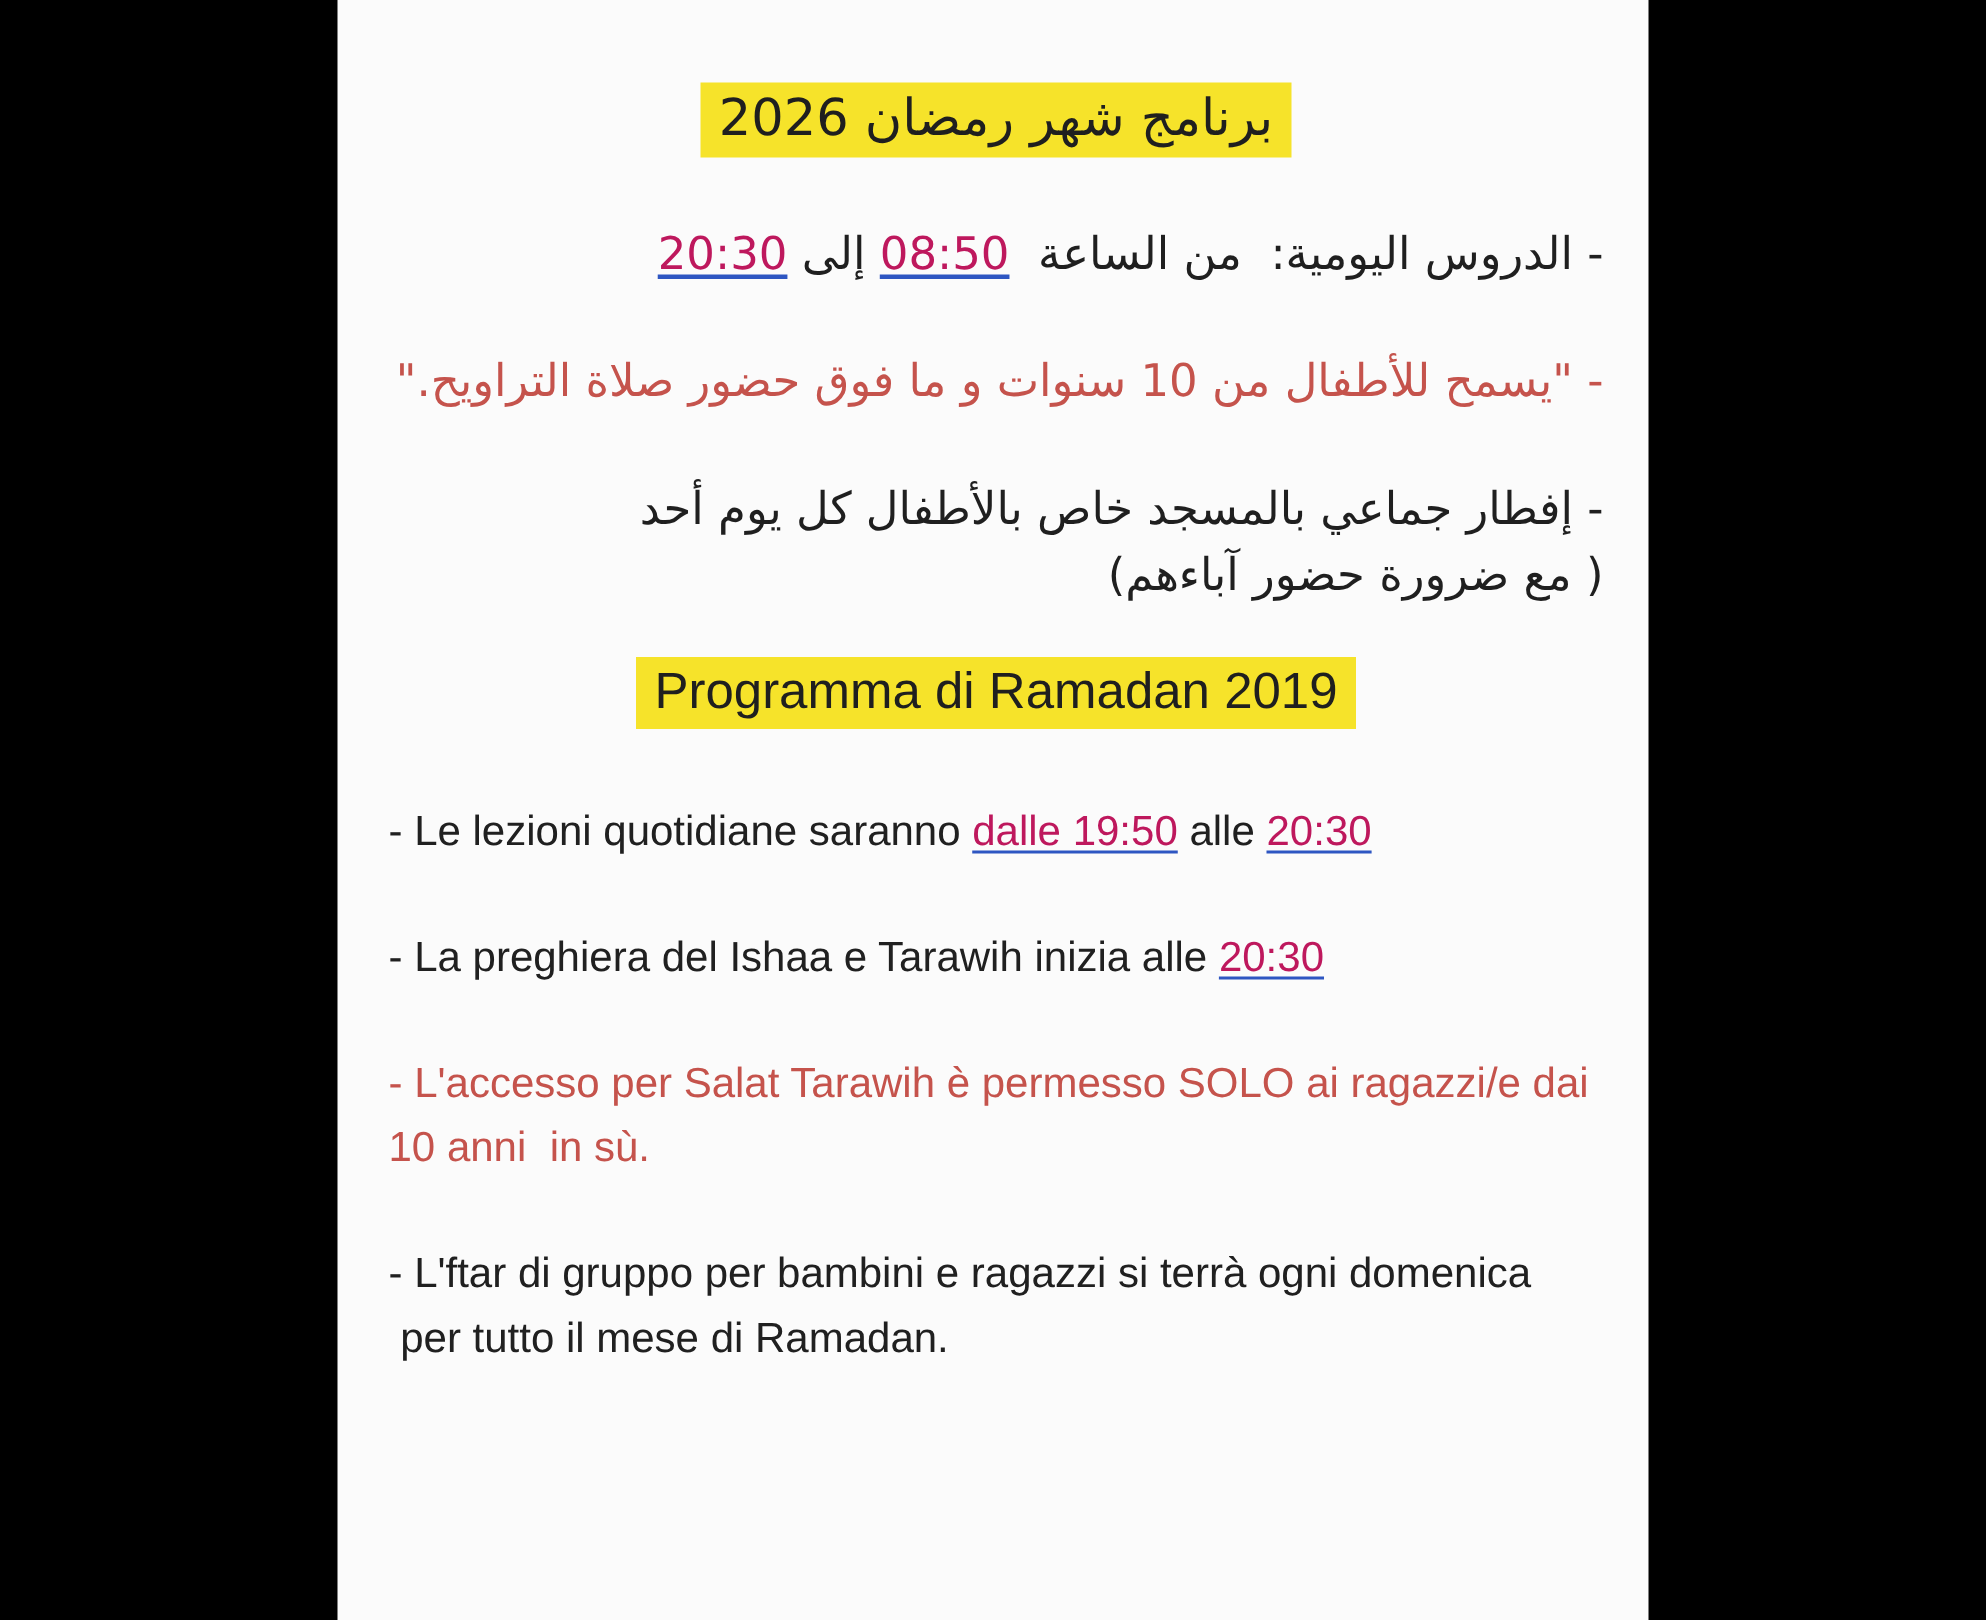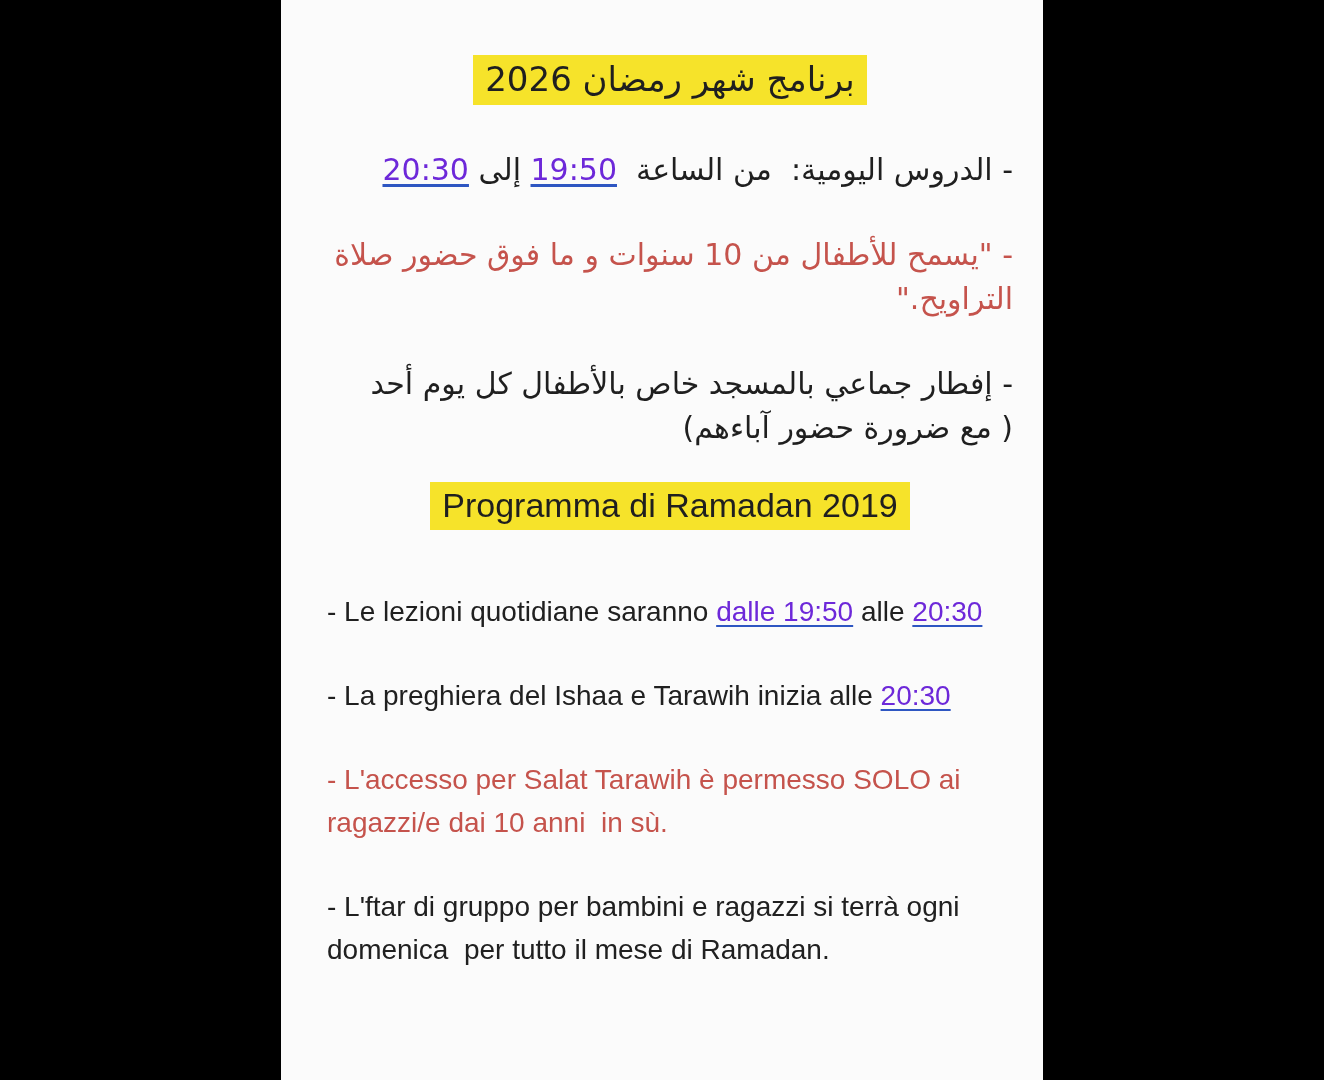"برنامج شهر رمضان 2026" .page { padding: 0 30px 0 46px -> 0 30px 0 34px; width: 762px -> 874px }
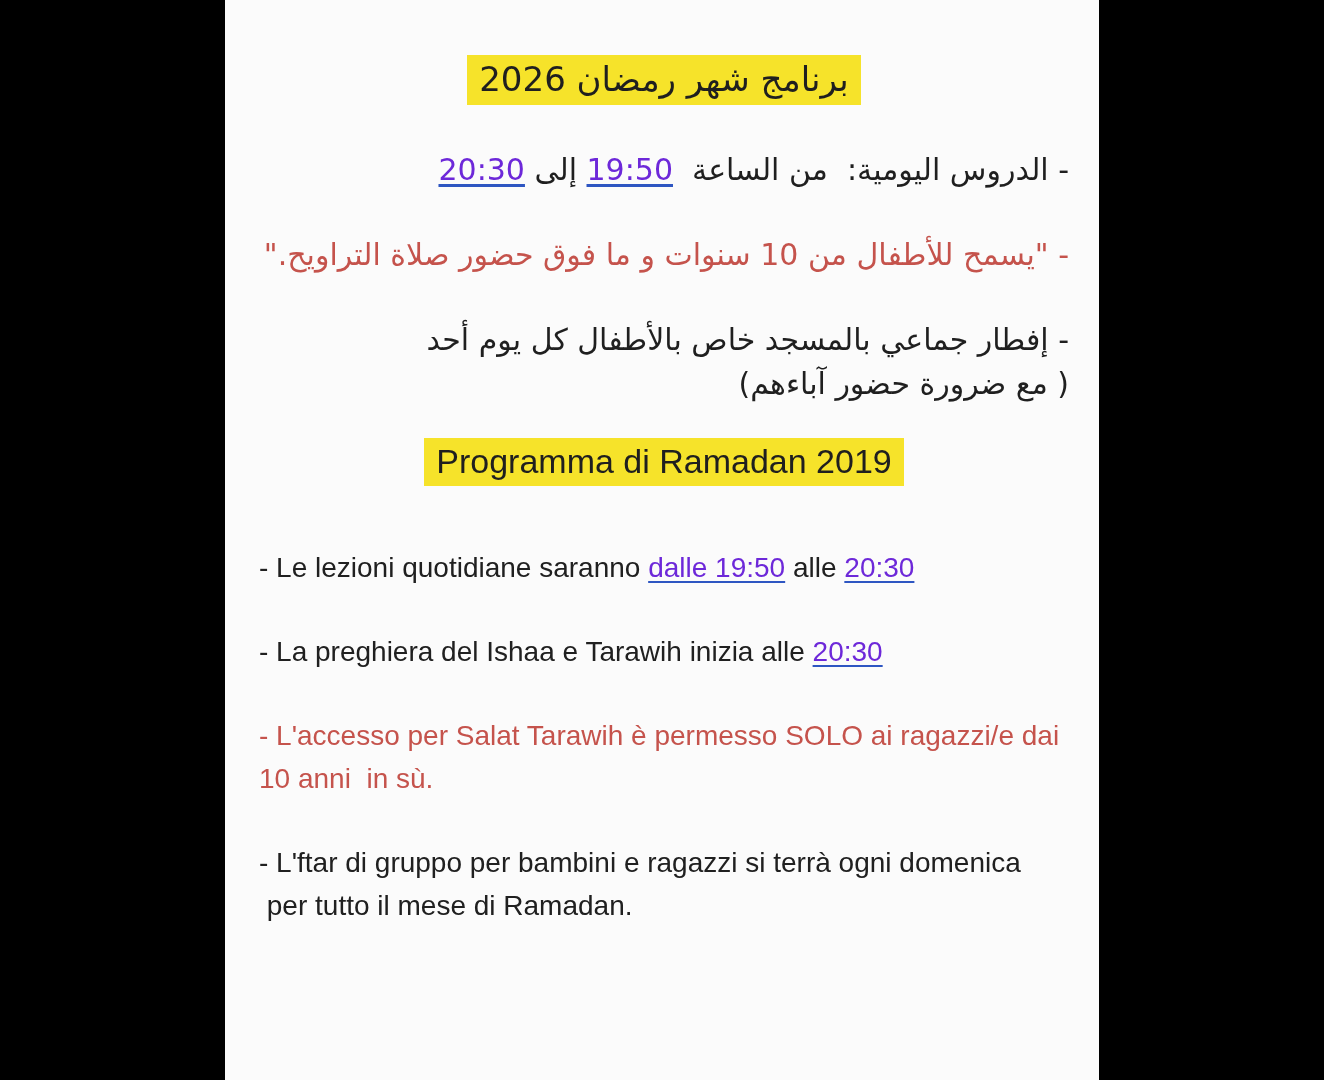"20:30" a.time-link { color: #6d28d9 -> #be185d }
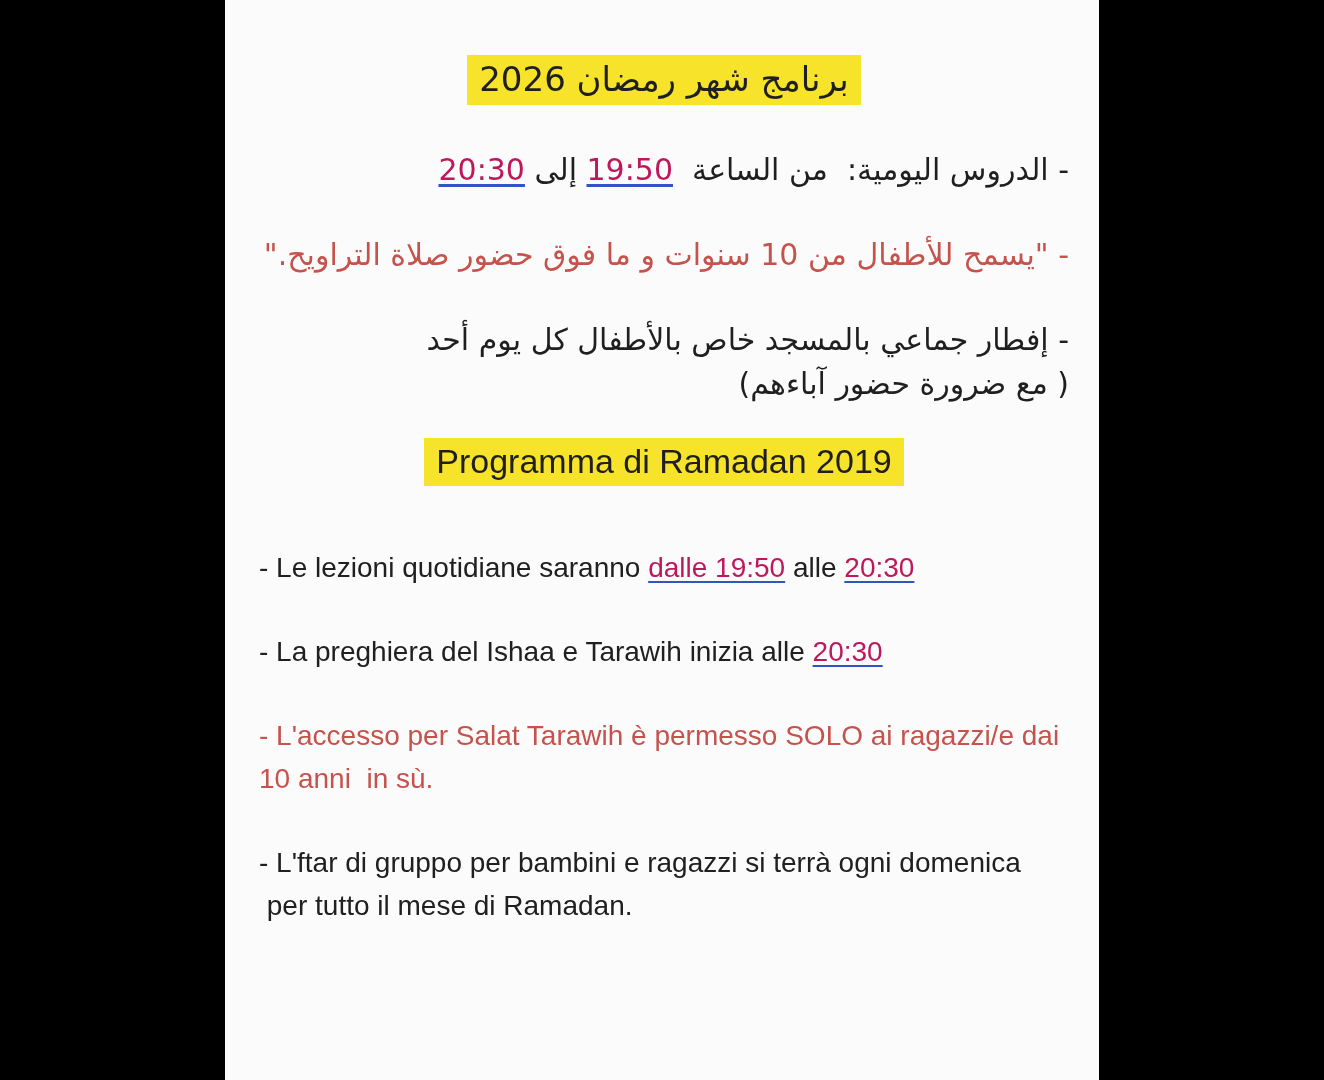"19:50" a.time-link { text: 19:50 -> 08:50 }
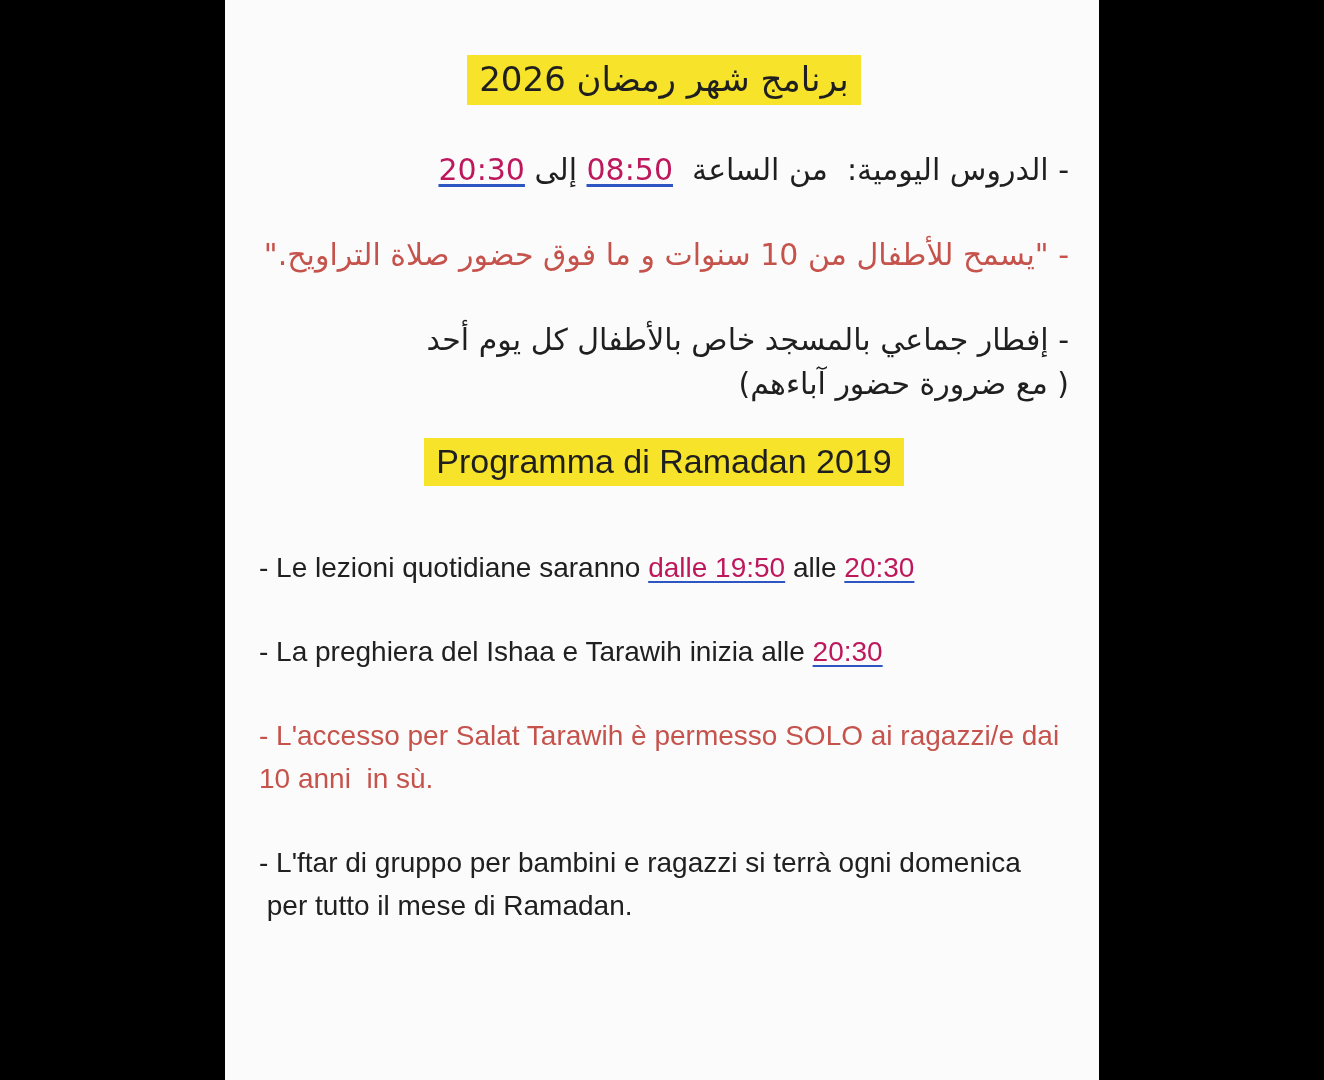"- Le lezioni quotidiane saranno" .it.first { margin-top: 60px -> 46px }
